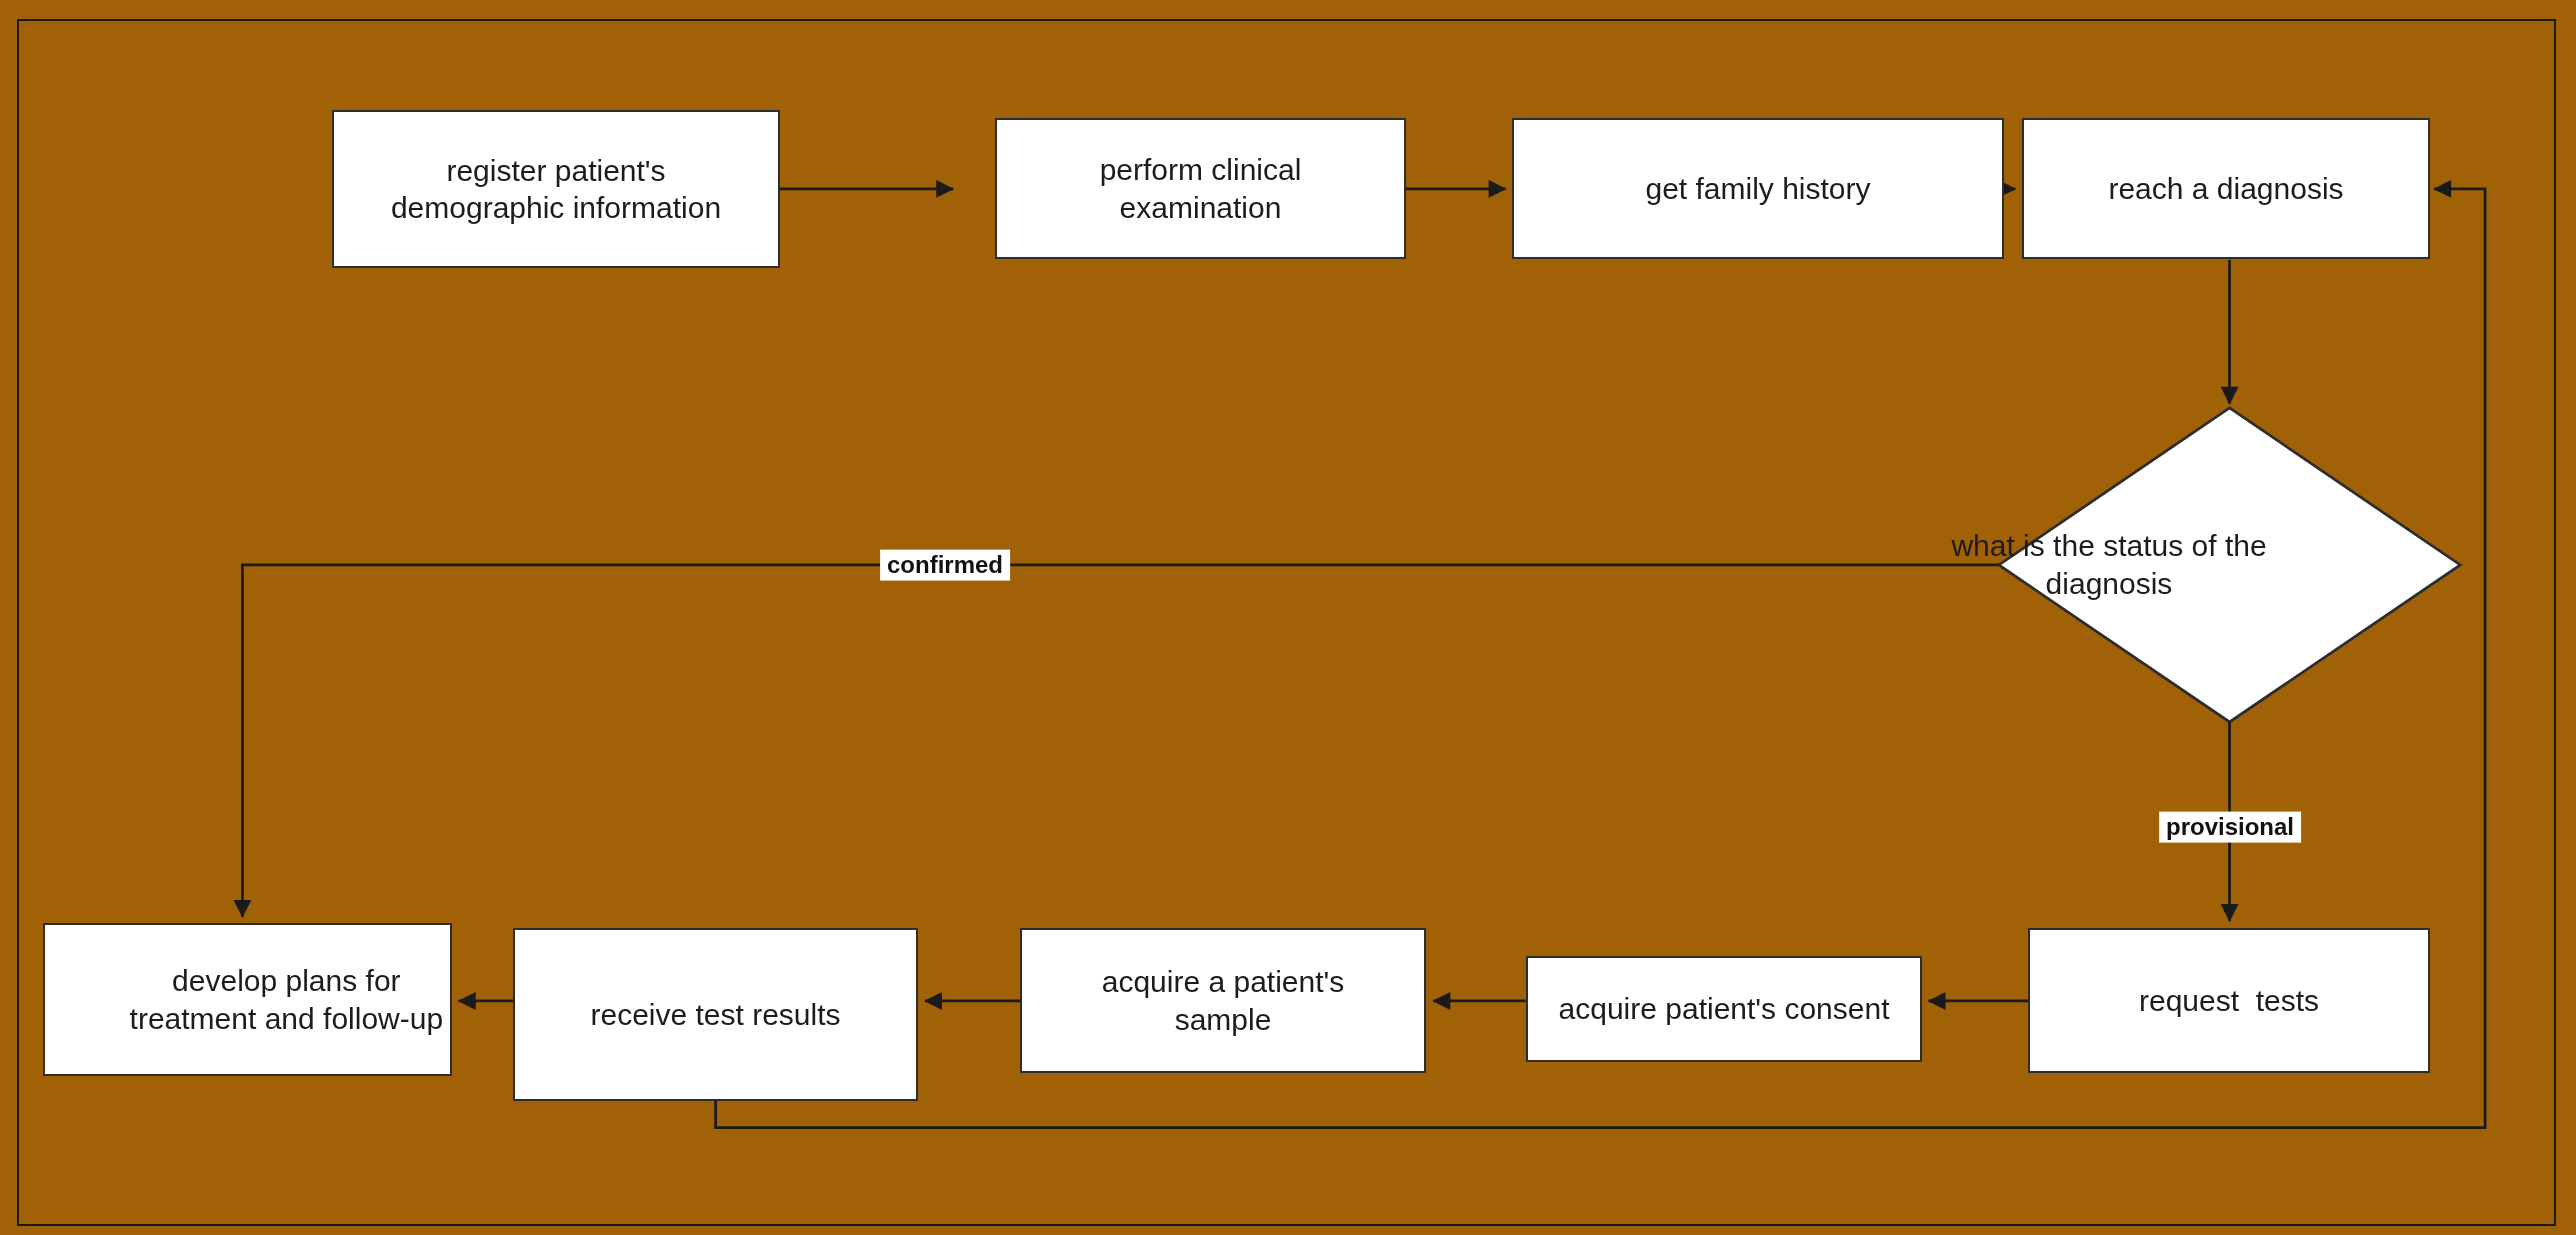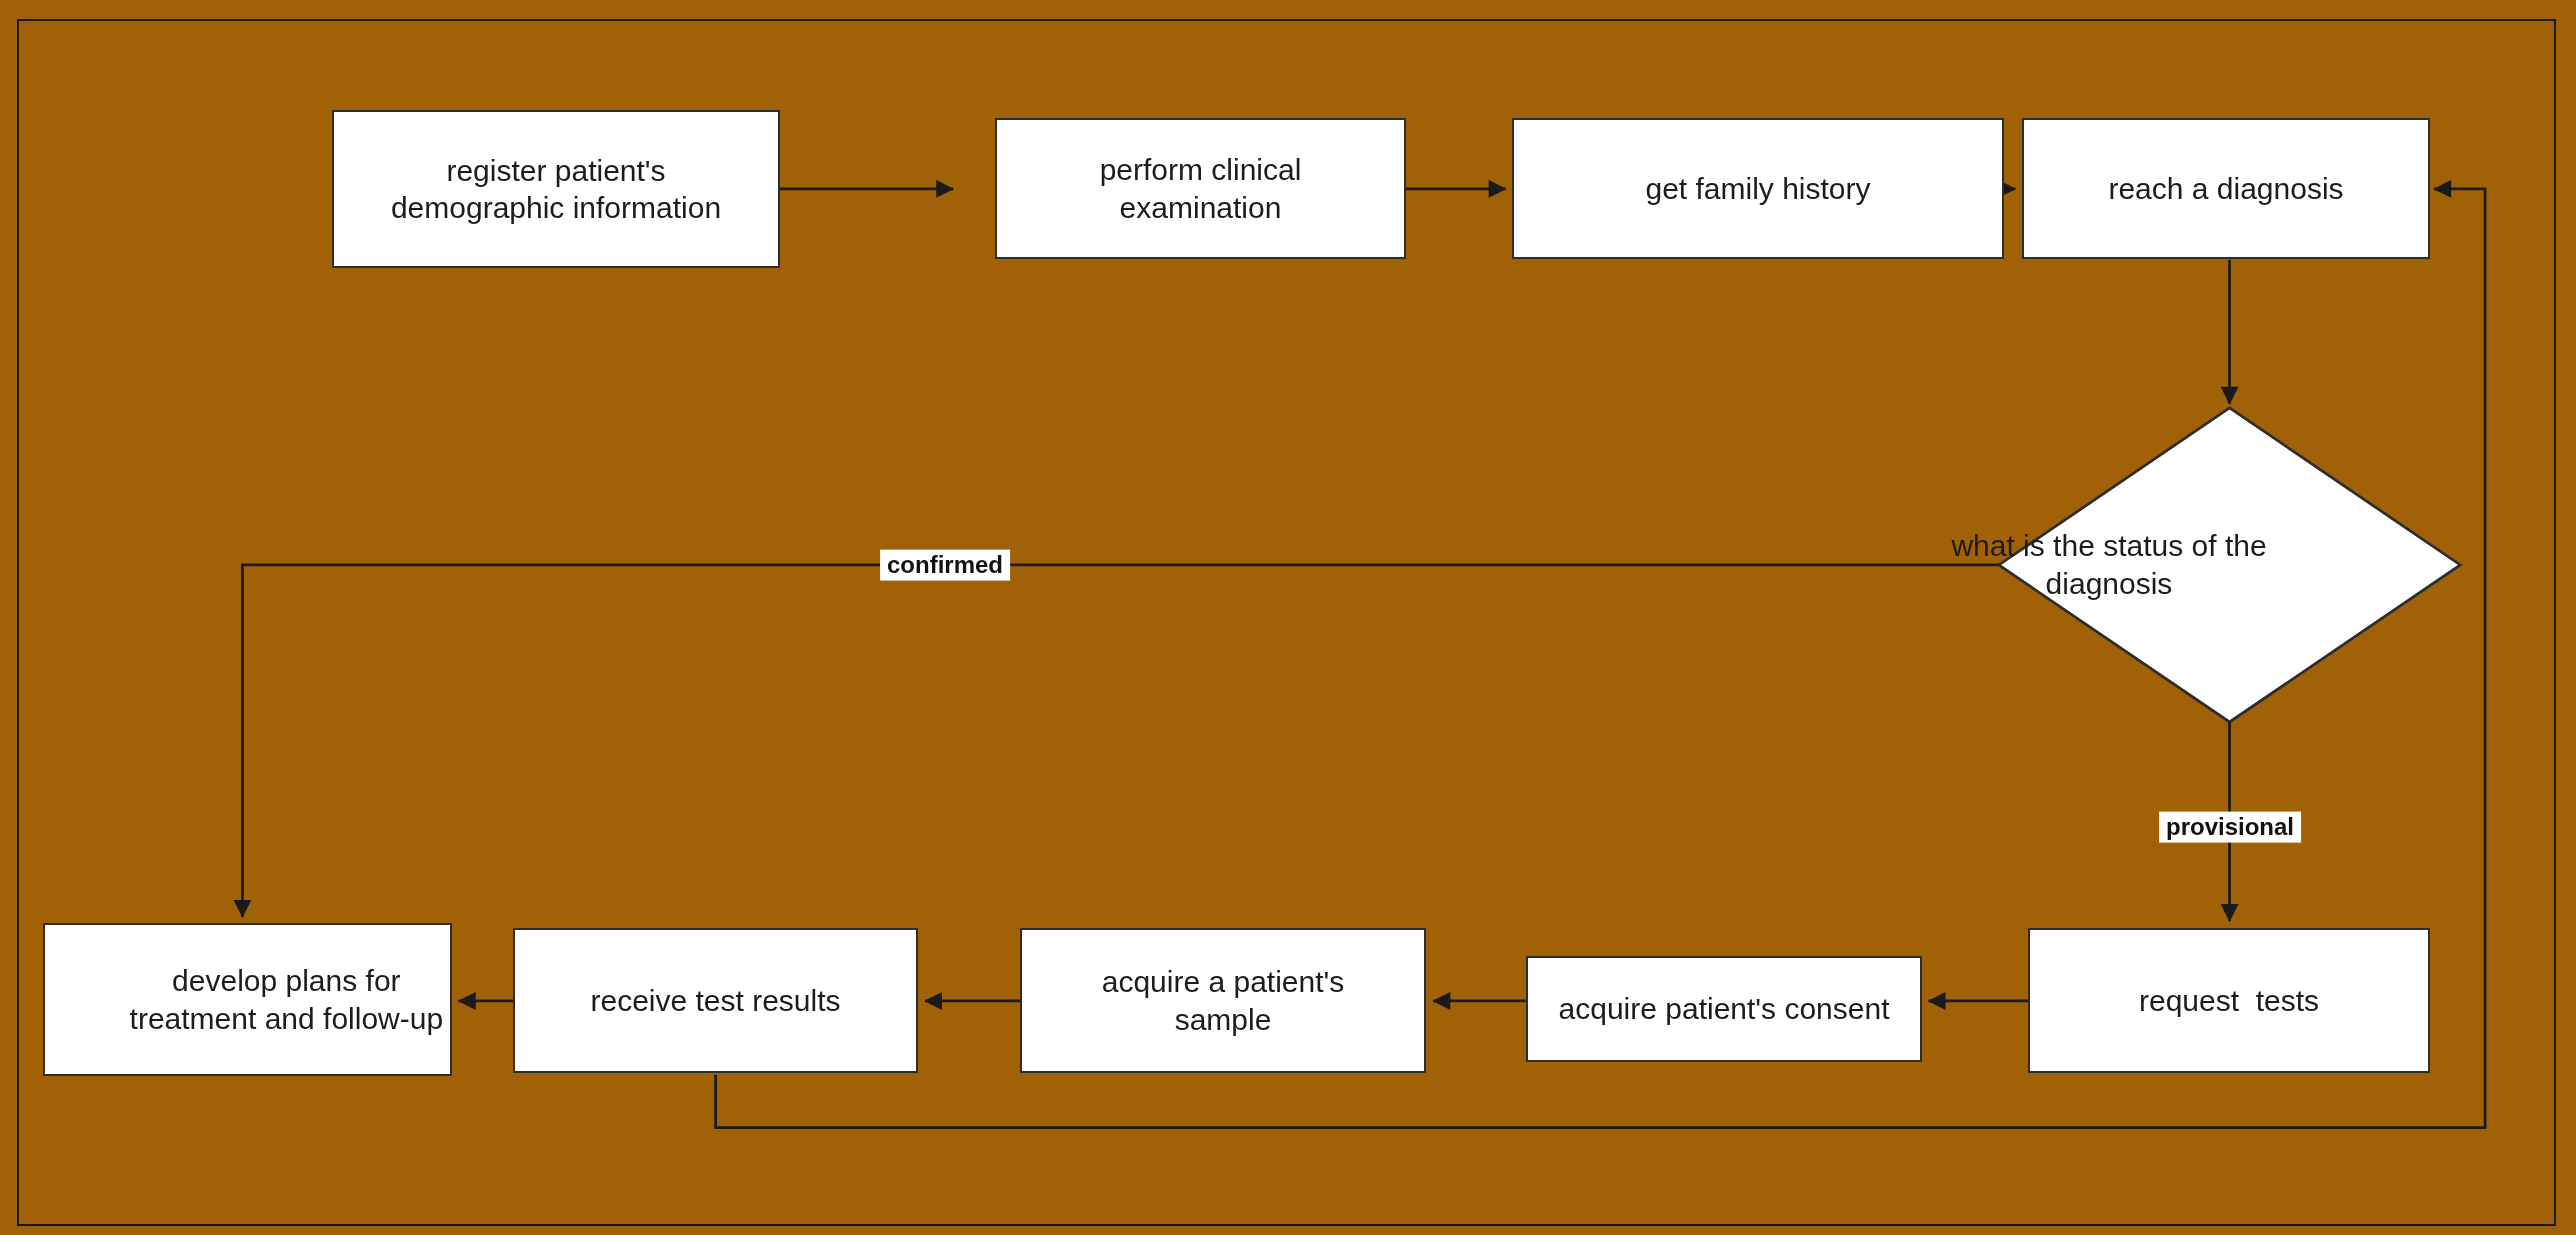"receive test results" div.box { height: 145px -> 173px }
